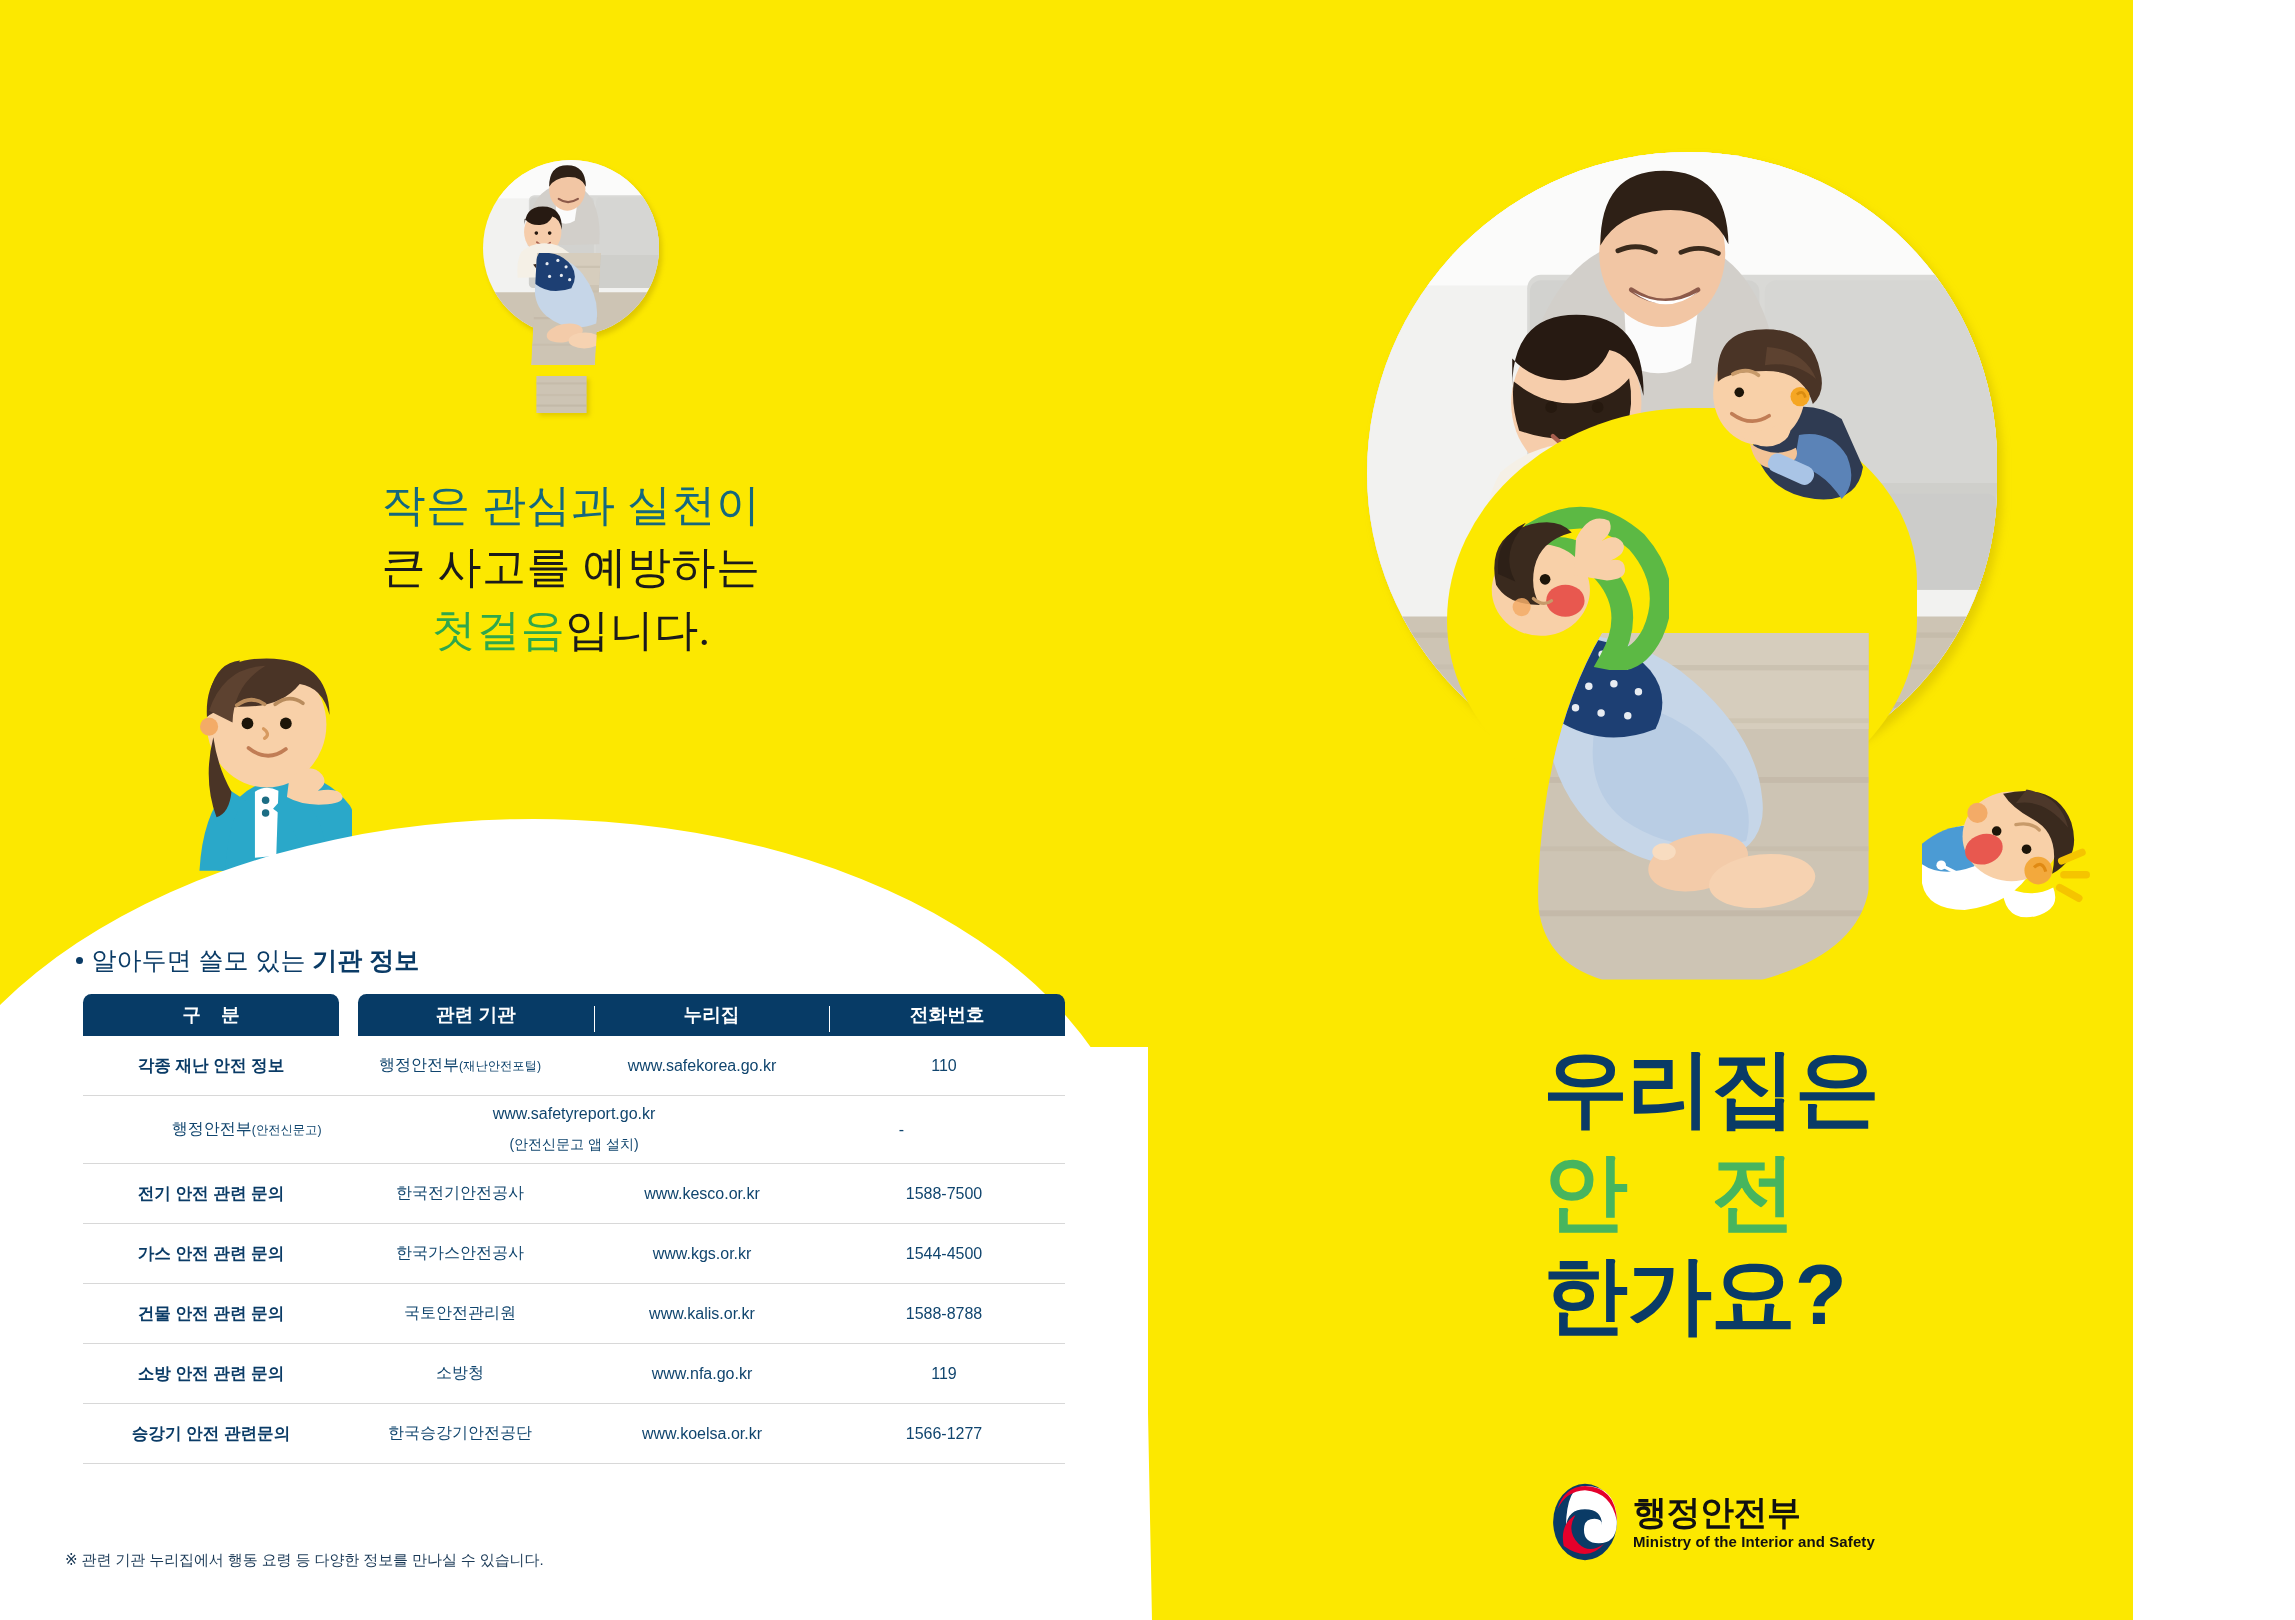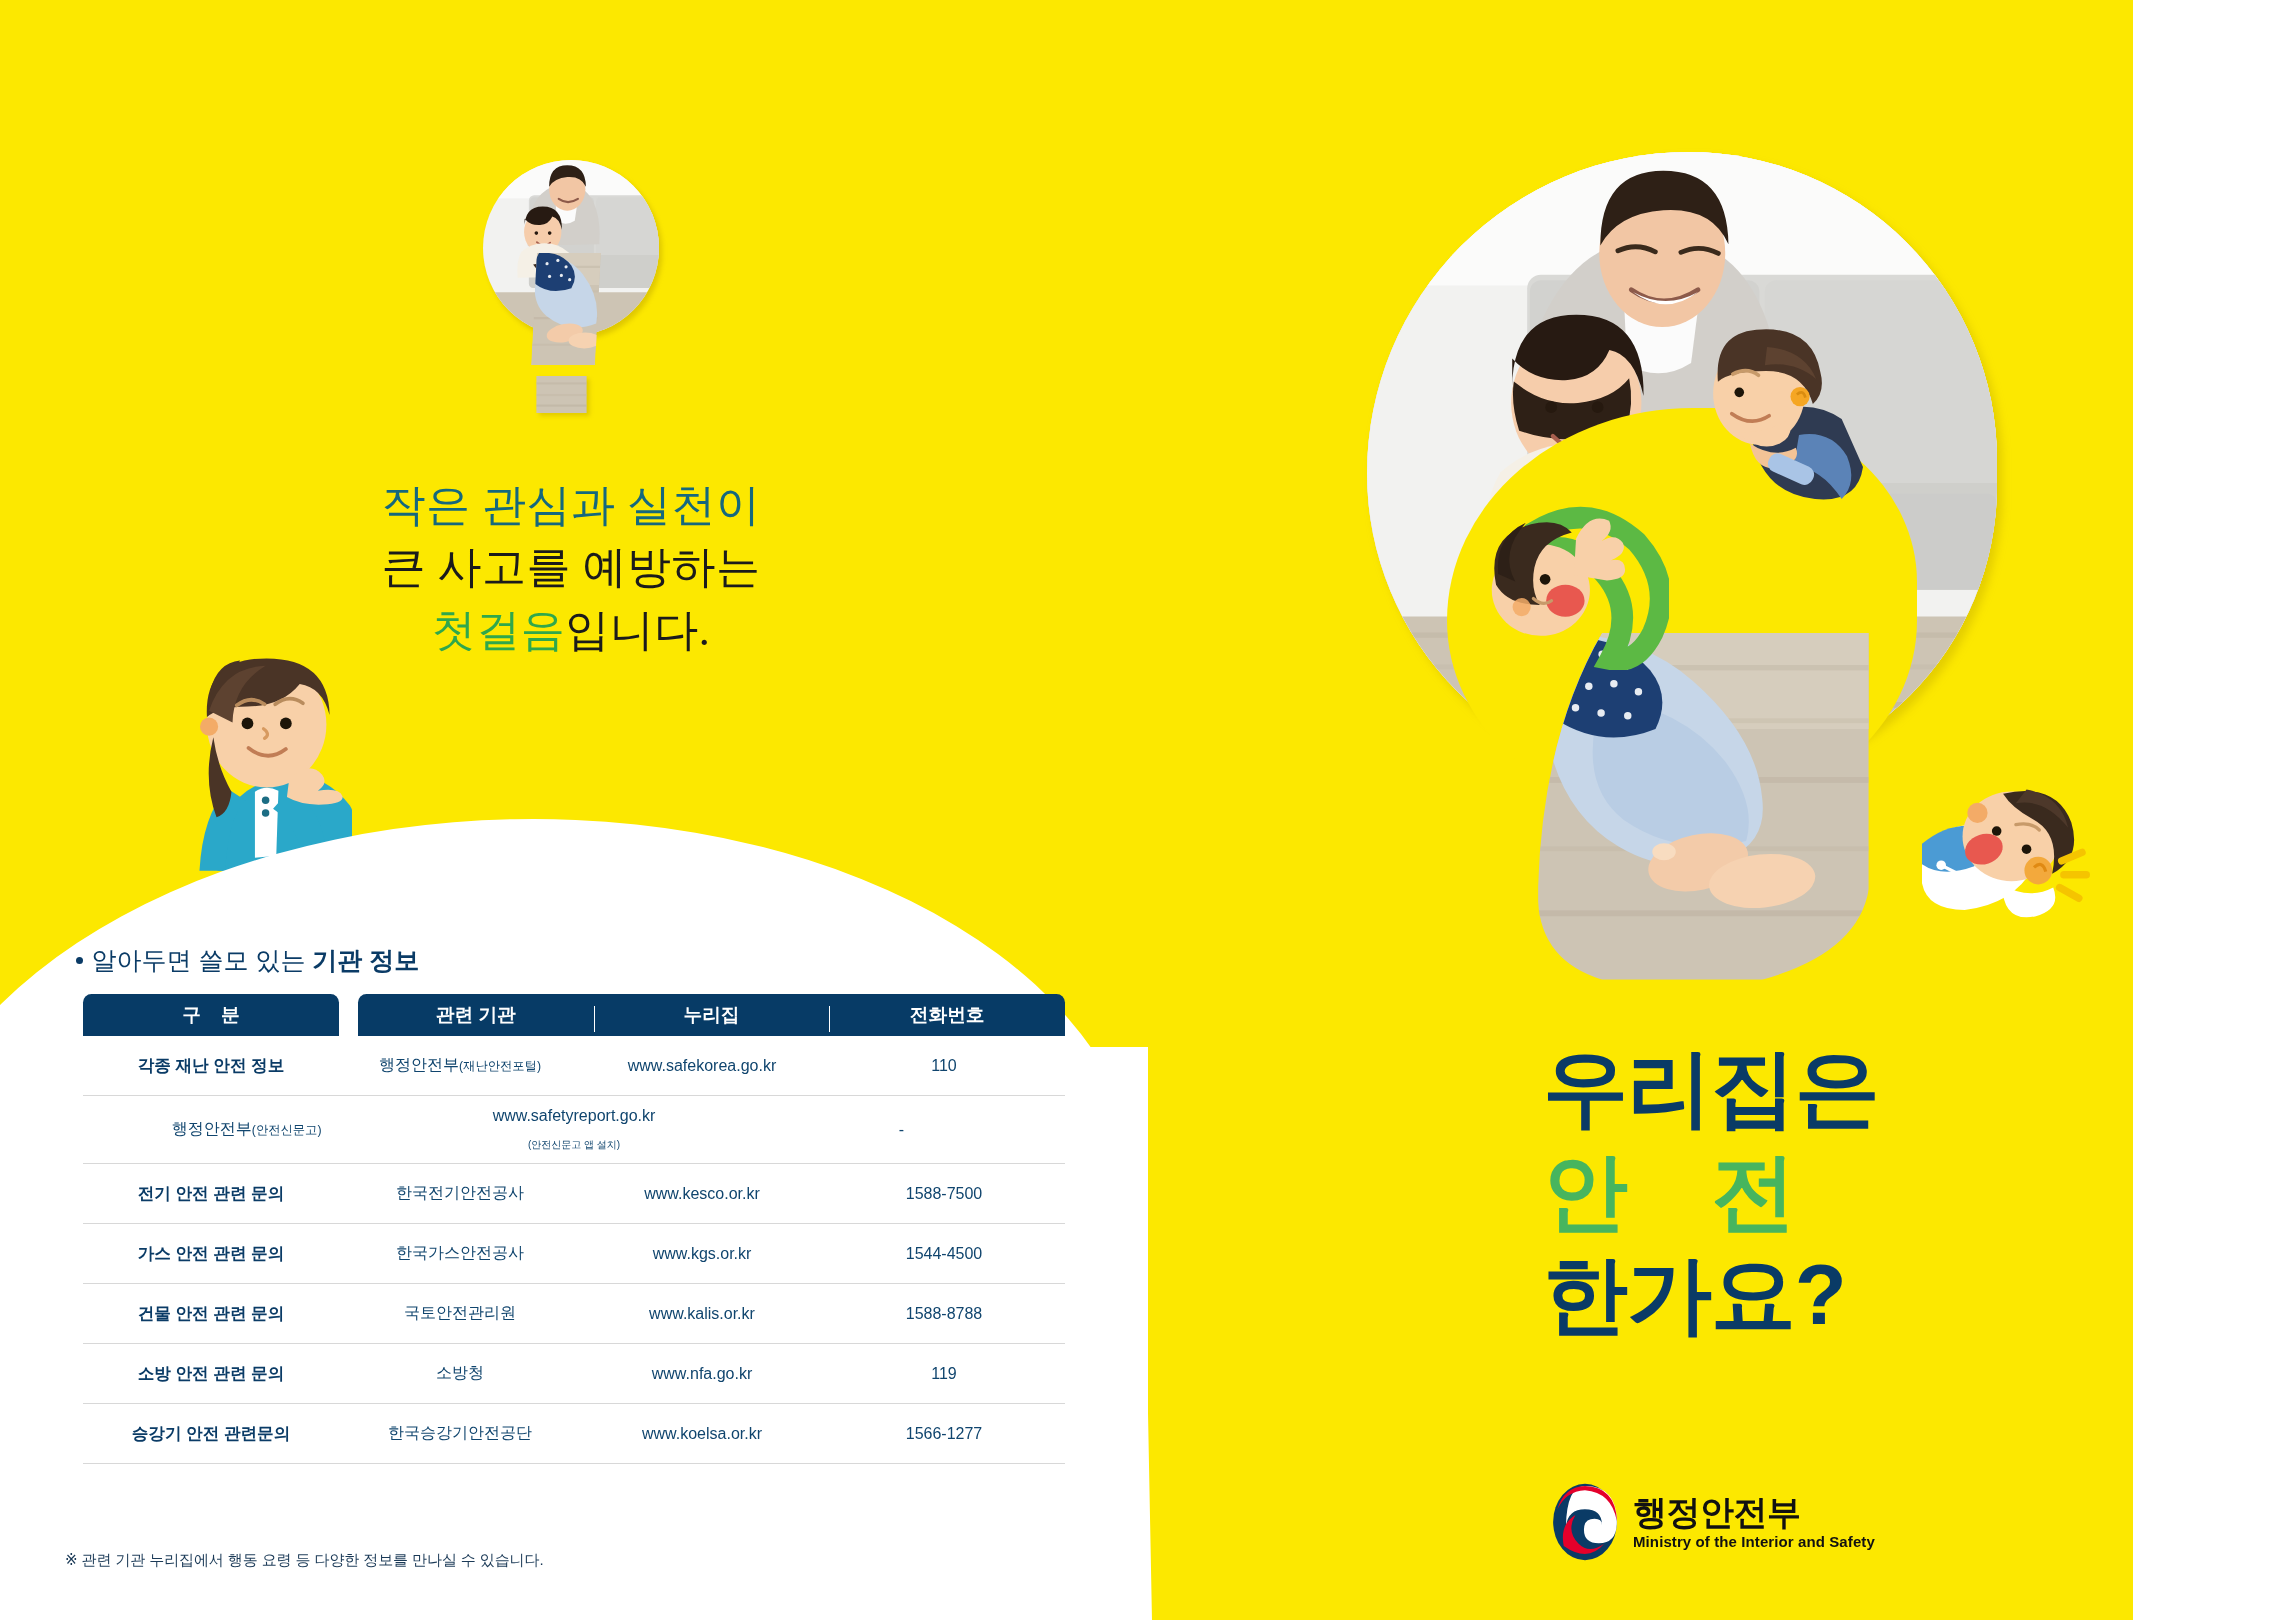"(안전신문고 앱 설치)" .td .sub { font-size: 10px -> 14px }
